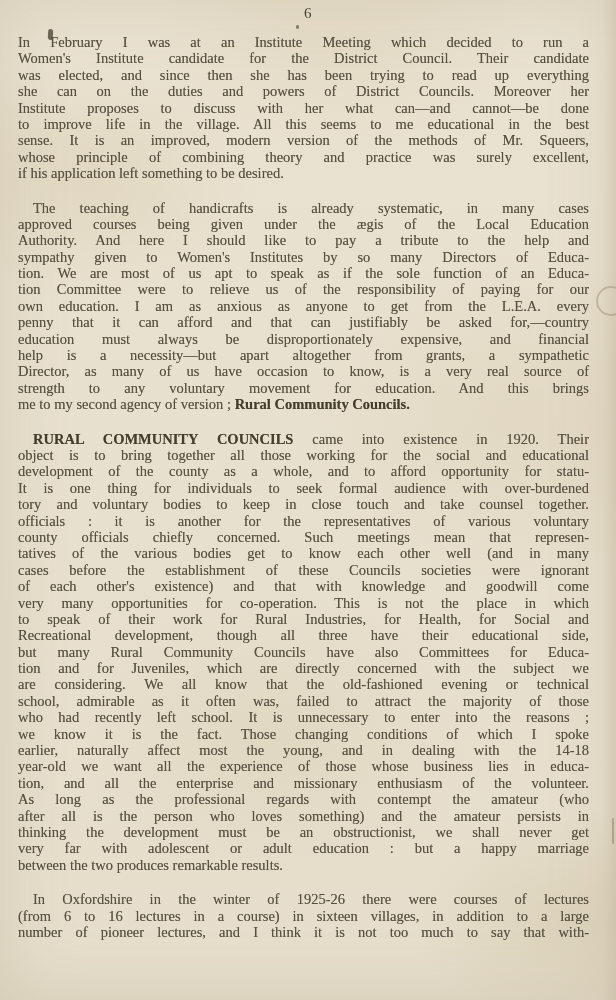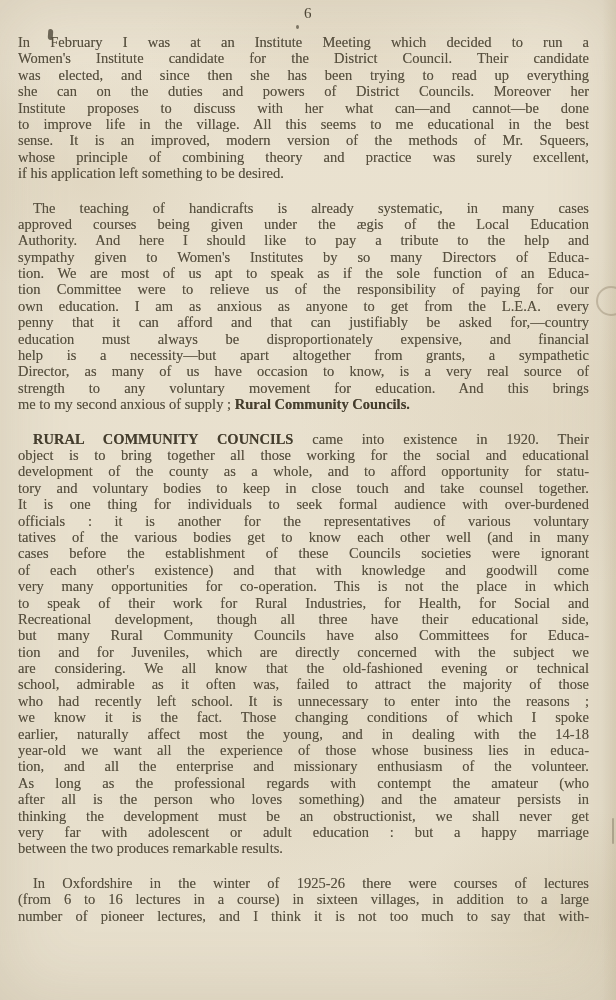"me to my second anxious" span { text: anxious of supply -> agency of version }
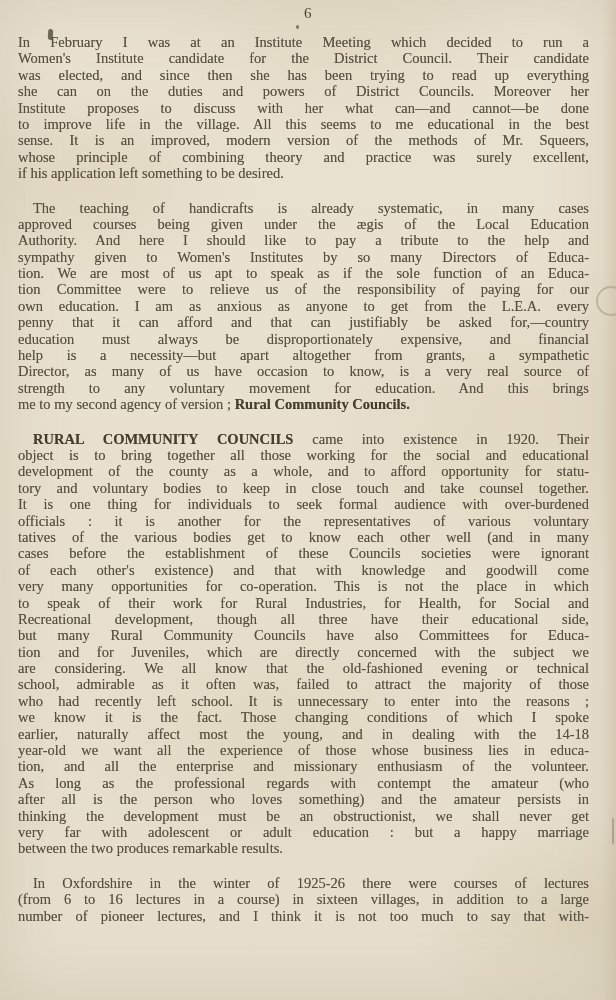"tory and voluntary bodies to" div.line { order: before "It is one thing for" -> after "It is one thing for" }
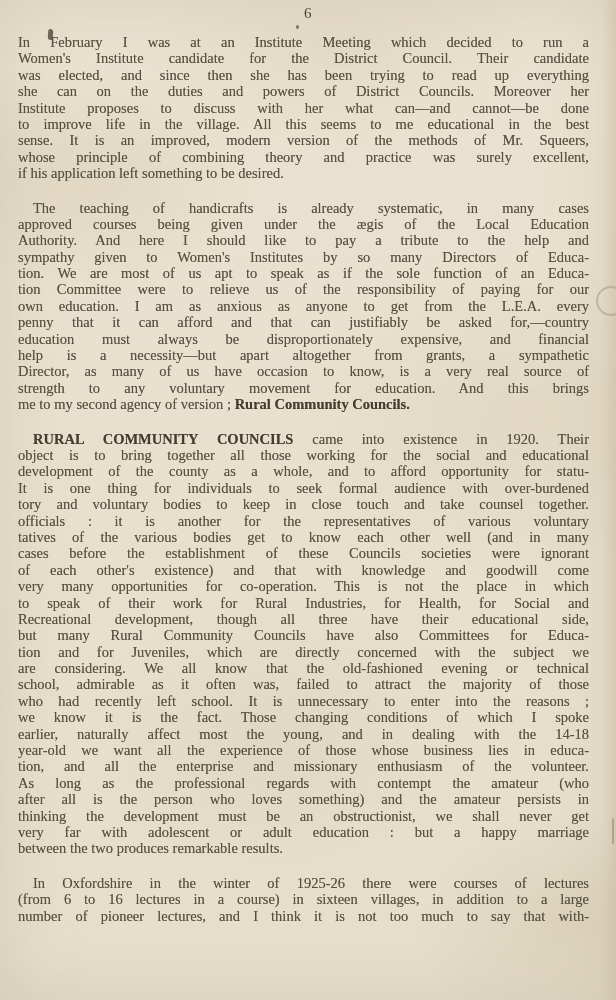"county officials chiefly concerned. Such" div.line { html: none -> <div>county officials chiefly concerned. Such meetings mean that represen-</div> }
